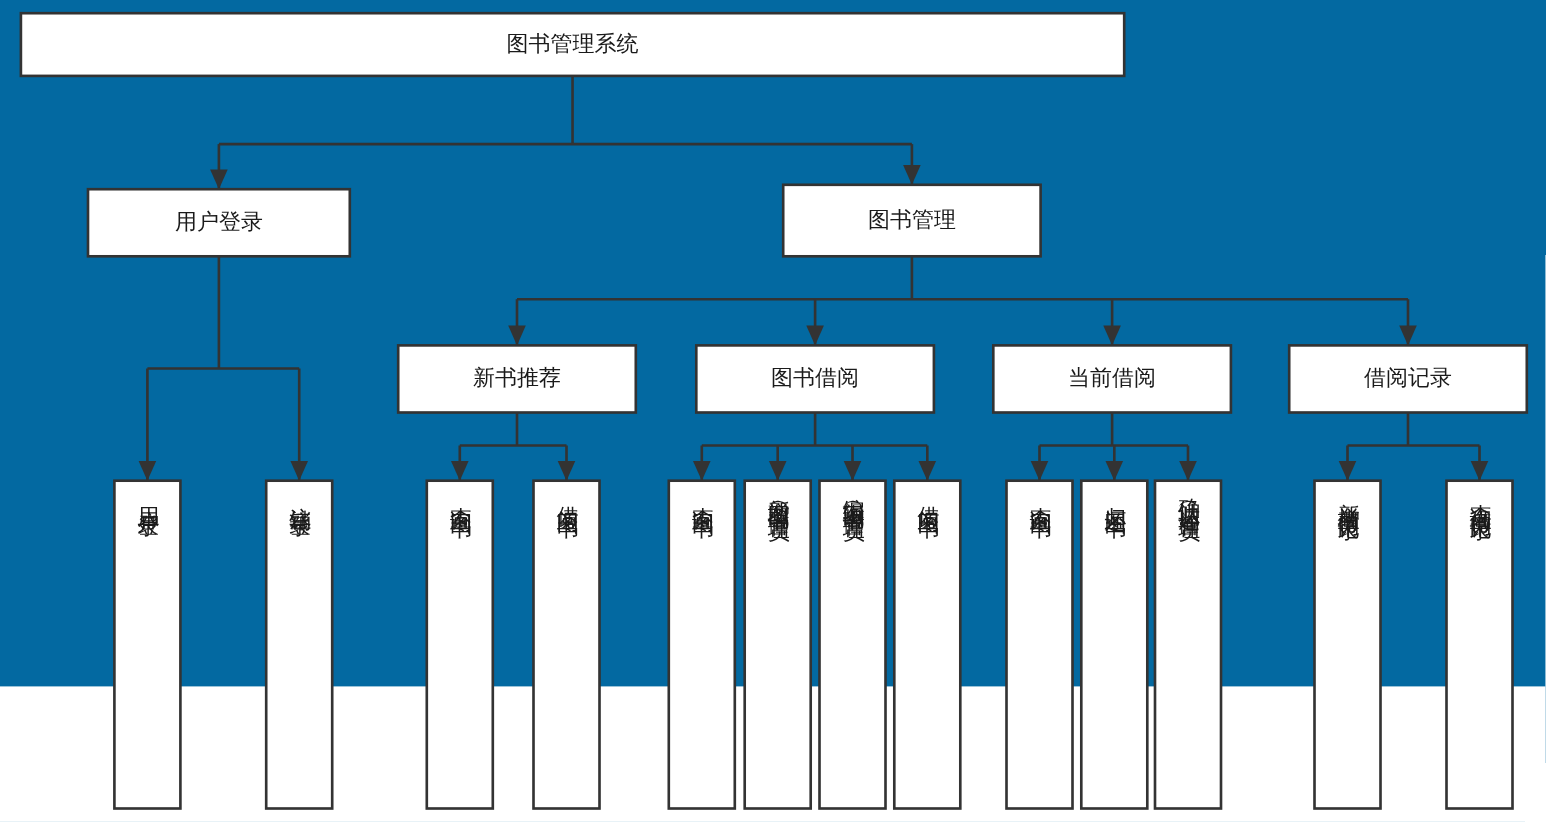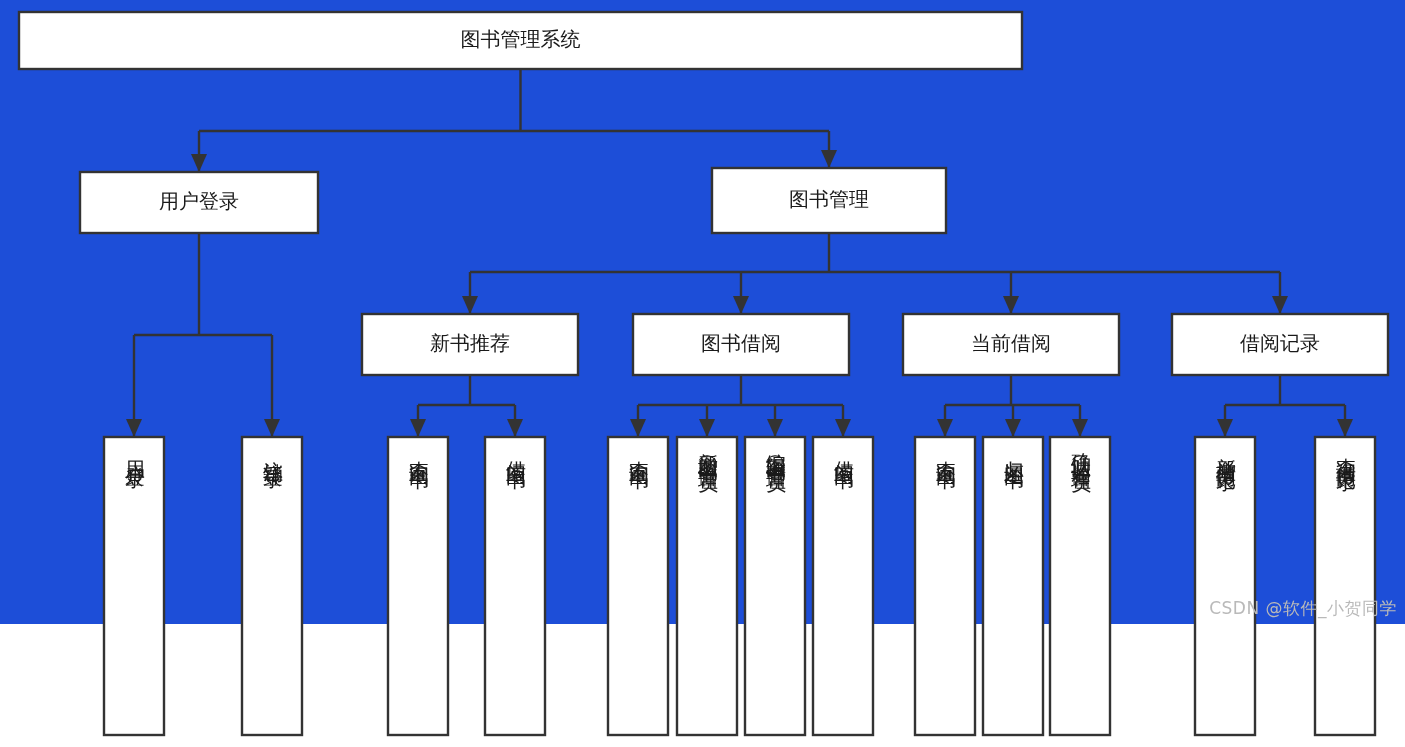"图书管理系统" #diagram-root { background: #1d4ed8 -> #0369a1 }
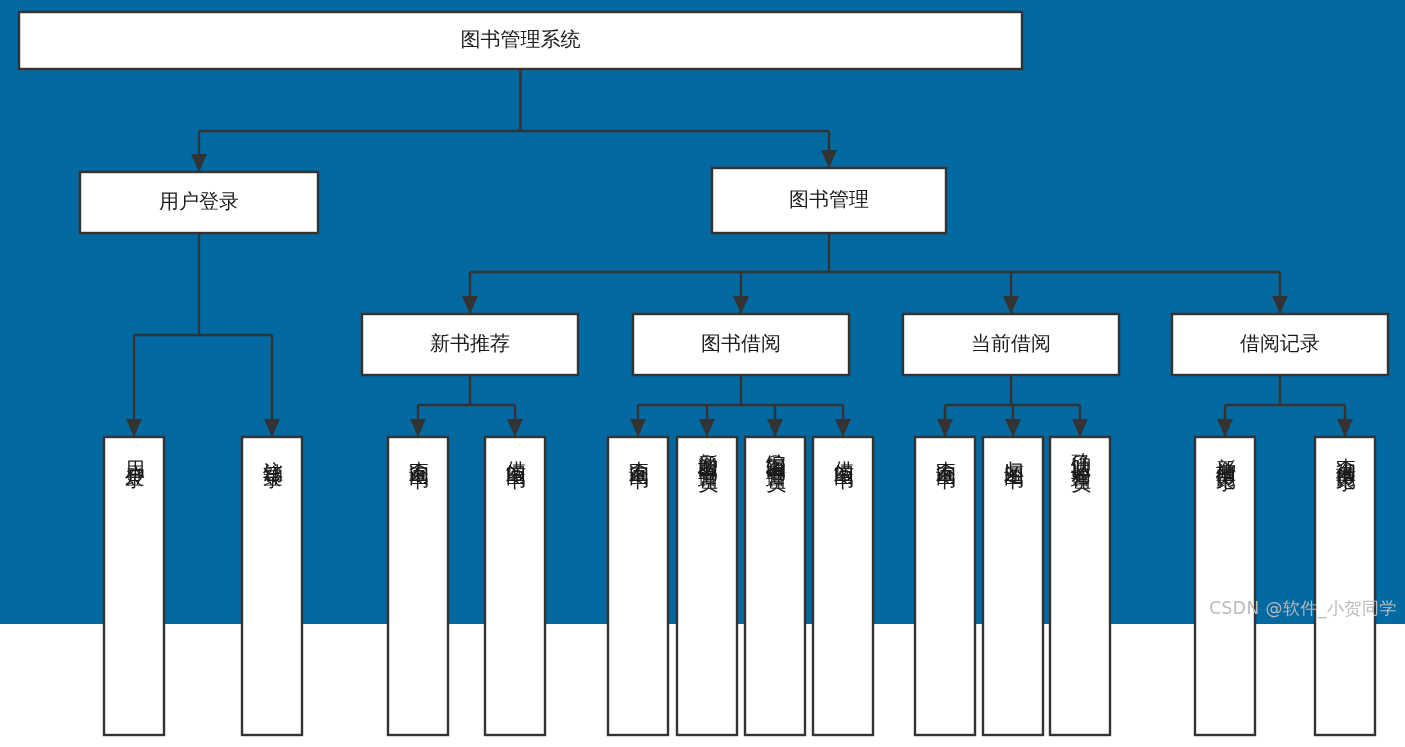"CSDN @软件_小贺同学" div.watermark-text { html: <div>CSDN @软件_小贺同学</div> -> none }
